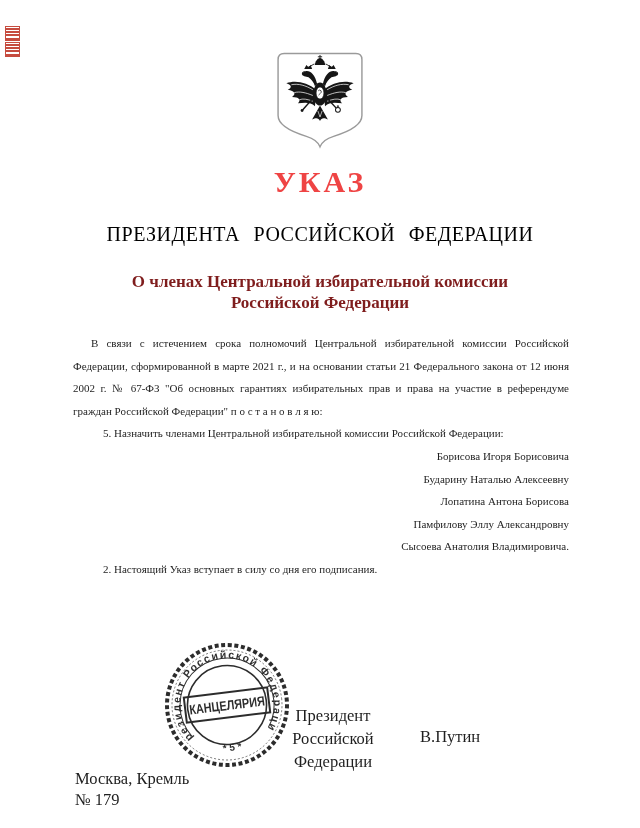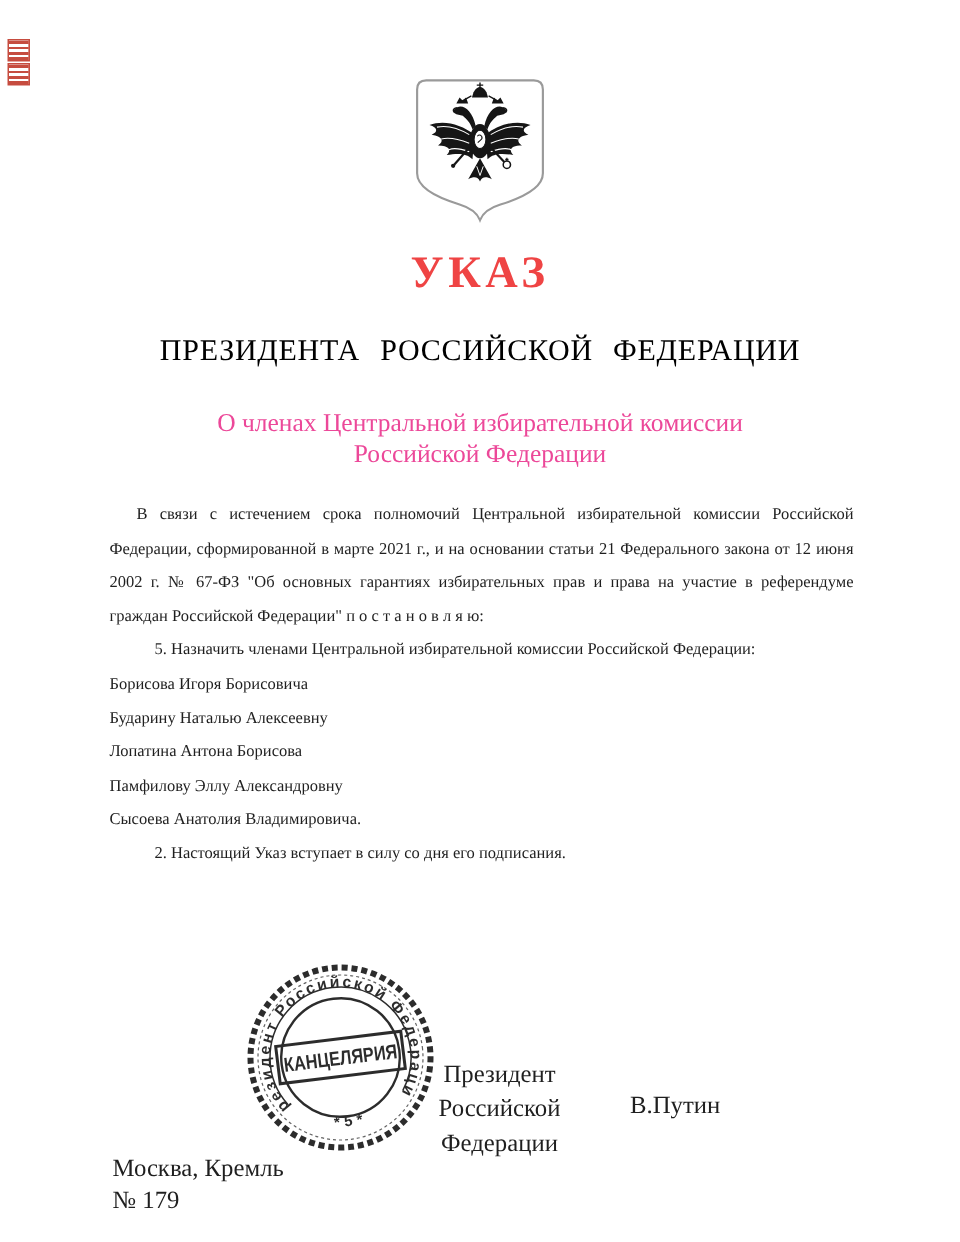"О членах Центральной избирательной" .subject { color: #ec4899 -> #7f1d1d; font-weight: normal -> bold }
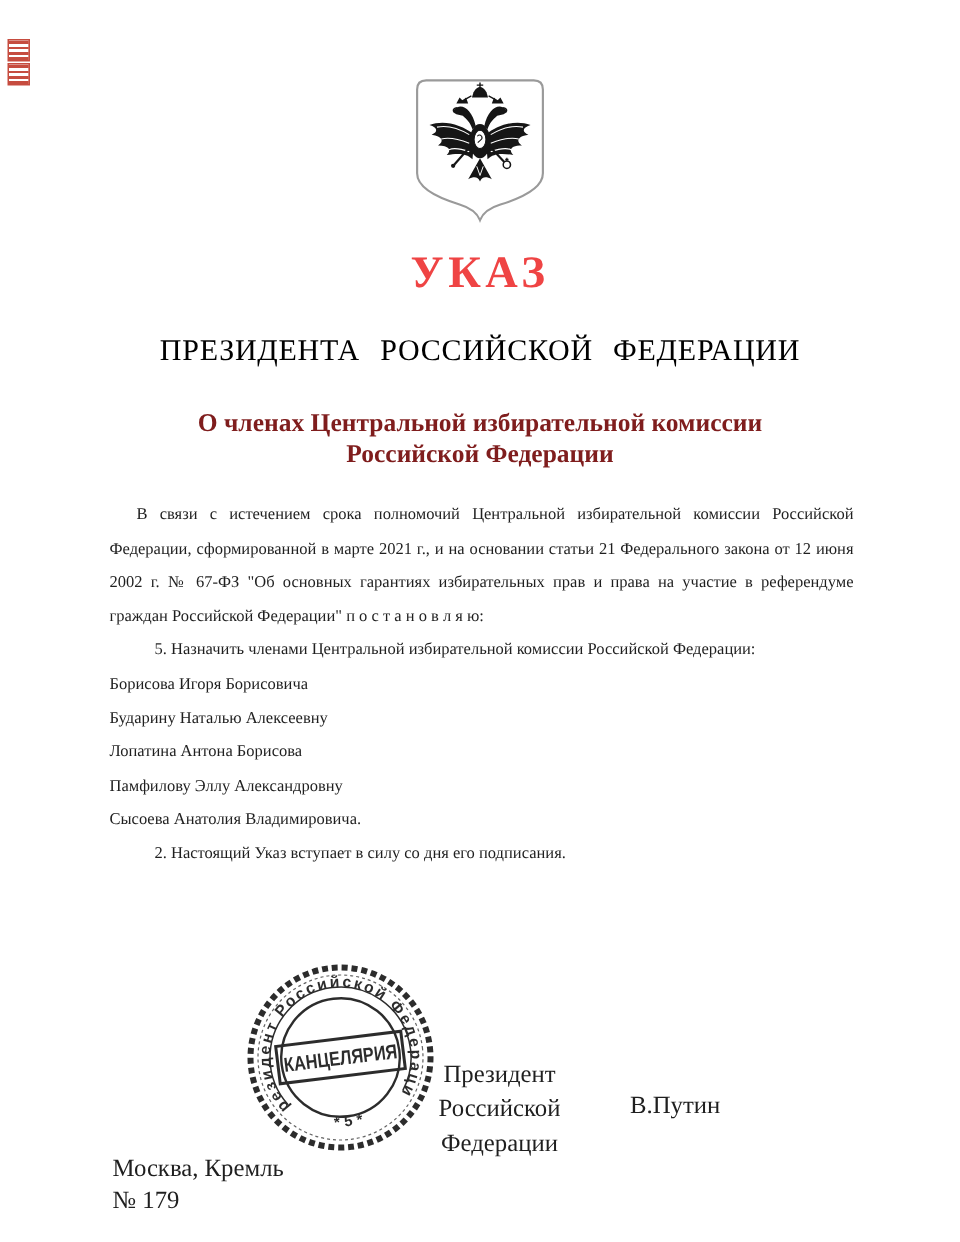"Борисова Игоря Борисовича" .name-line { text-align: left -> right }
